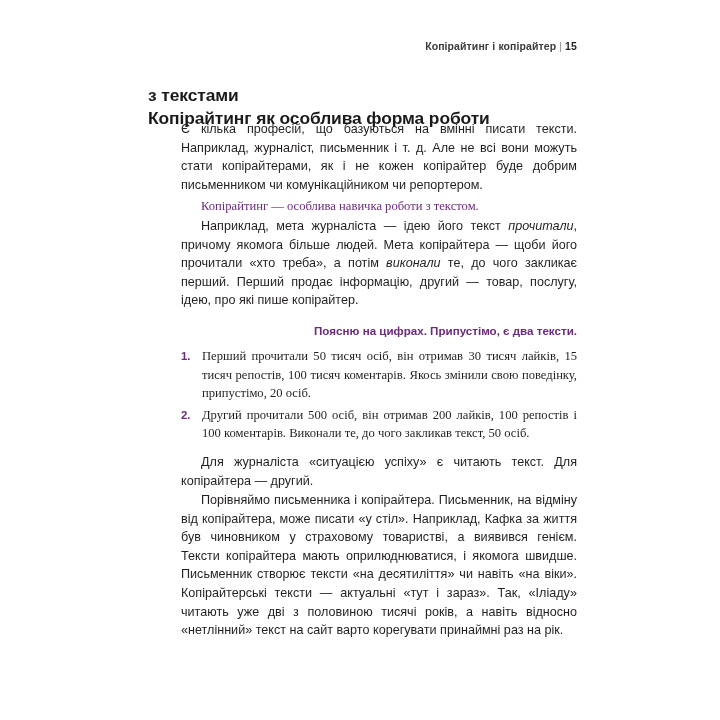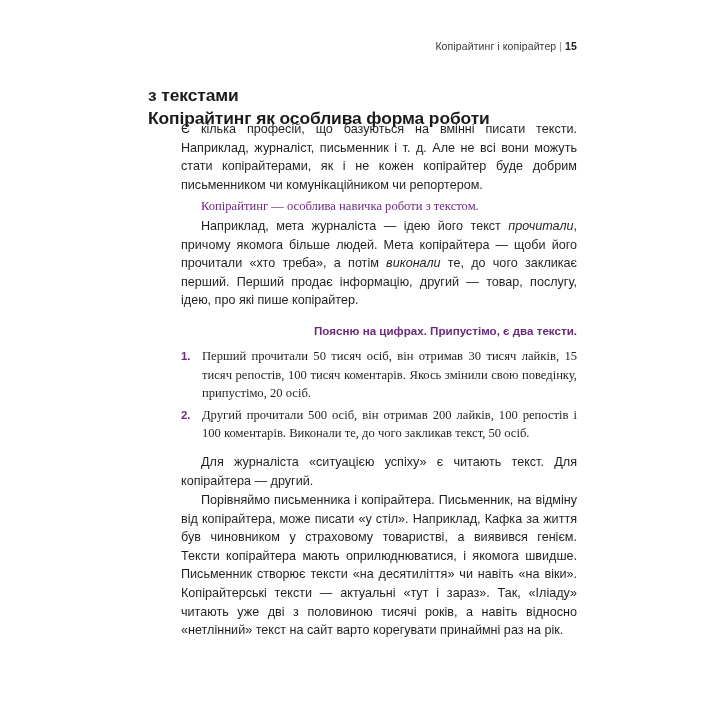"Копірайтинг і копірайтер" .running-head .rh-title { font-weight: 400 -> 700 }
